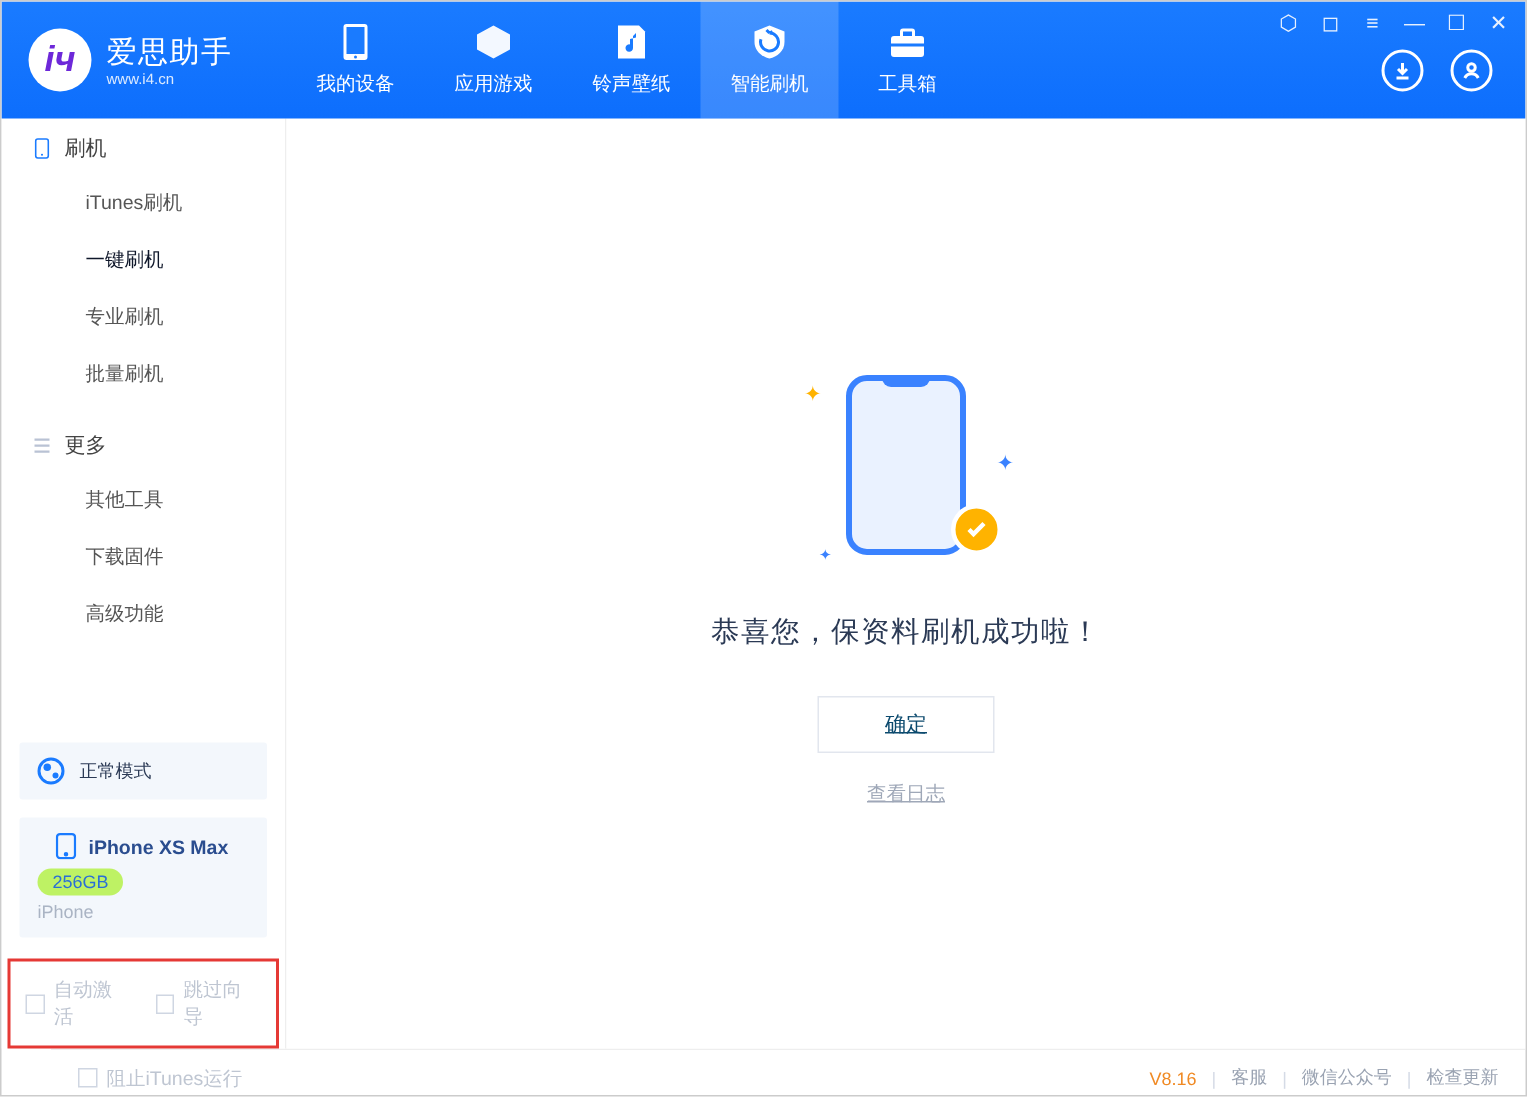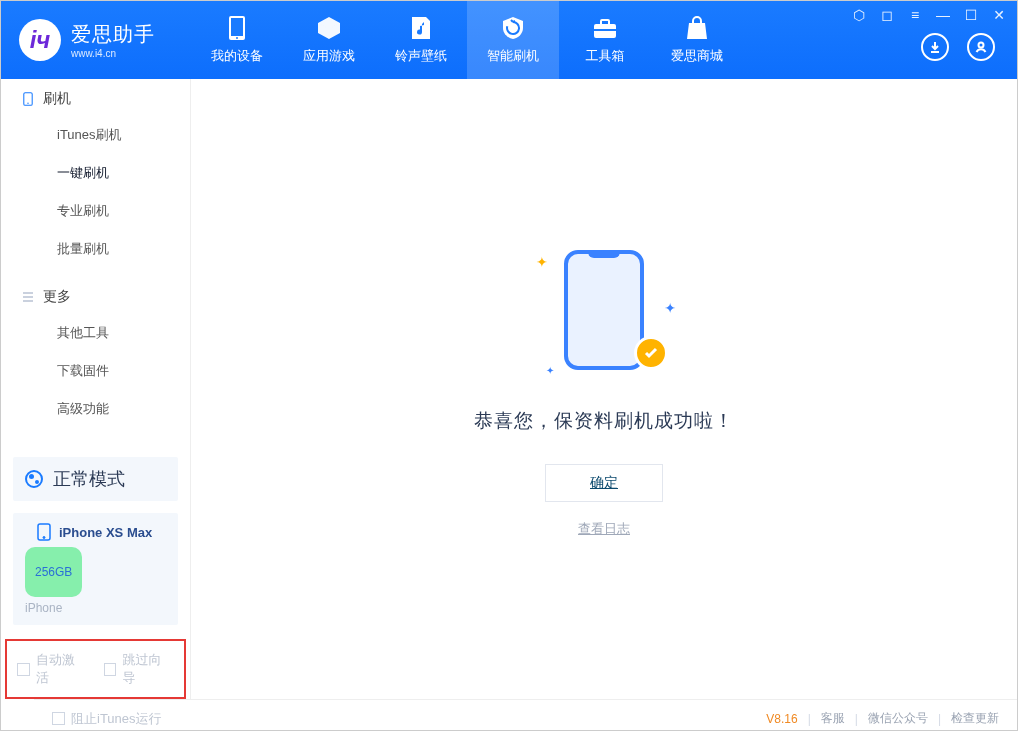"爱思商城" div.nav-item { html: <div> <span> <svg> <path></path> <path></path> </svg> </span> <span>爱思商城</span> </div> -> none }
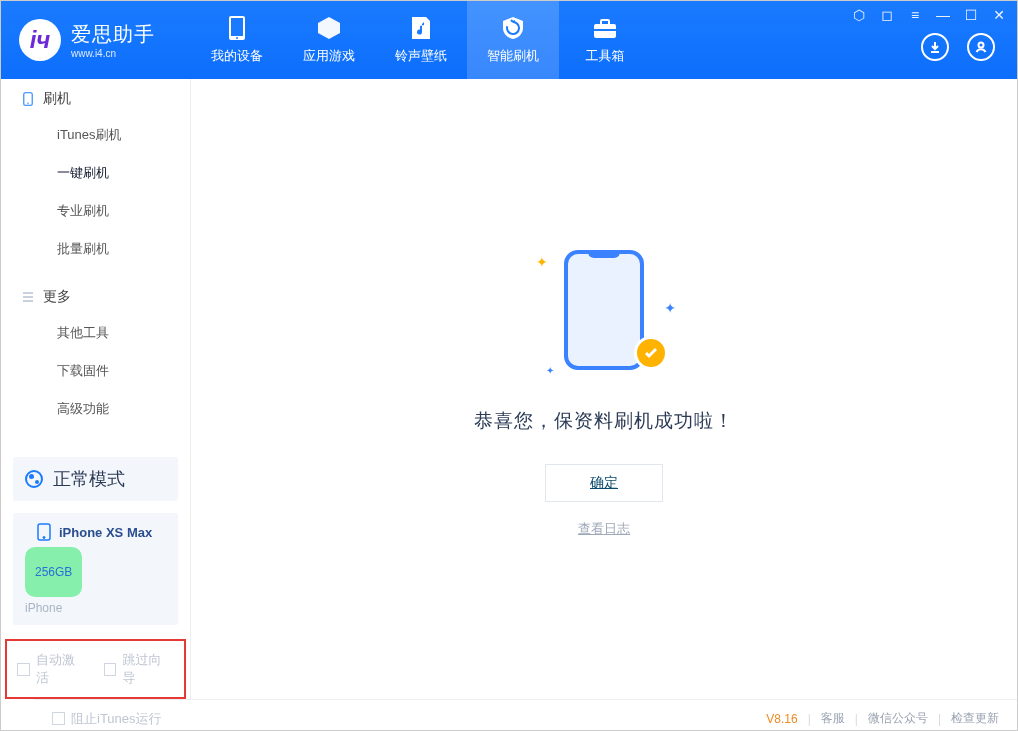"正常模式" .mode-box { font-size: 18px -> 12px }
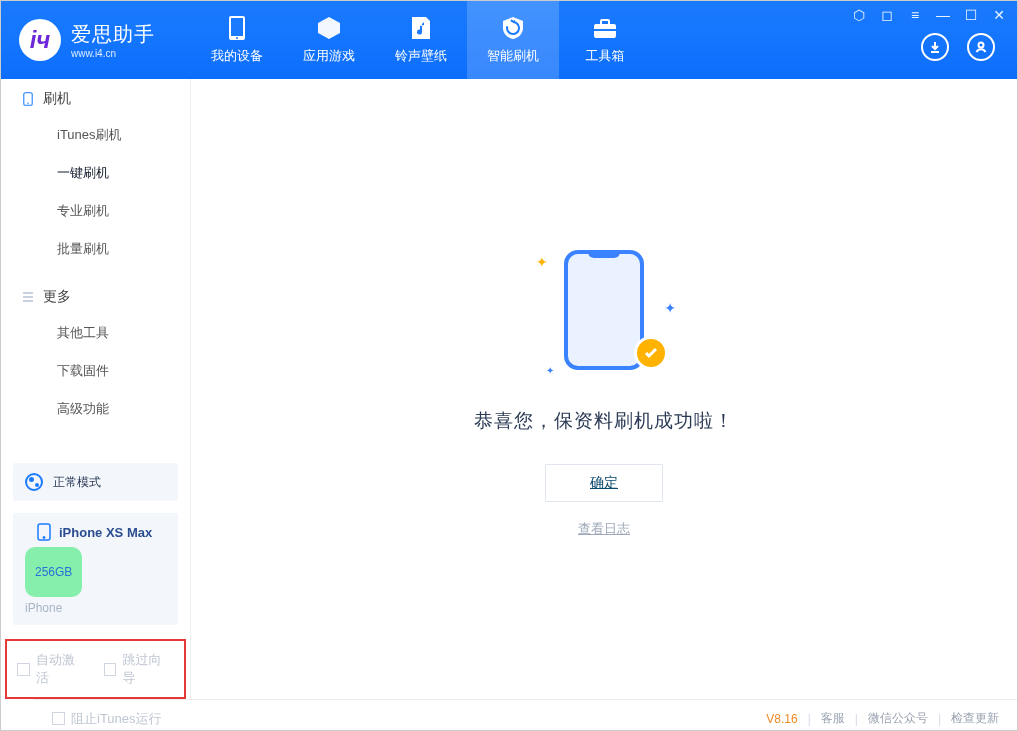"256GB" .capacity-pill { background: #86efac -> #bef264; padding: 18px 10px -> 2px 10px }
